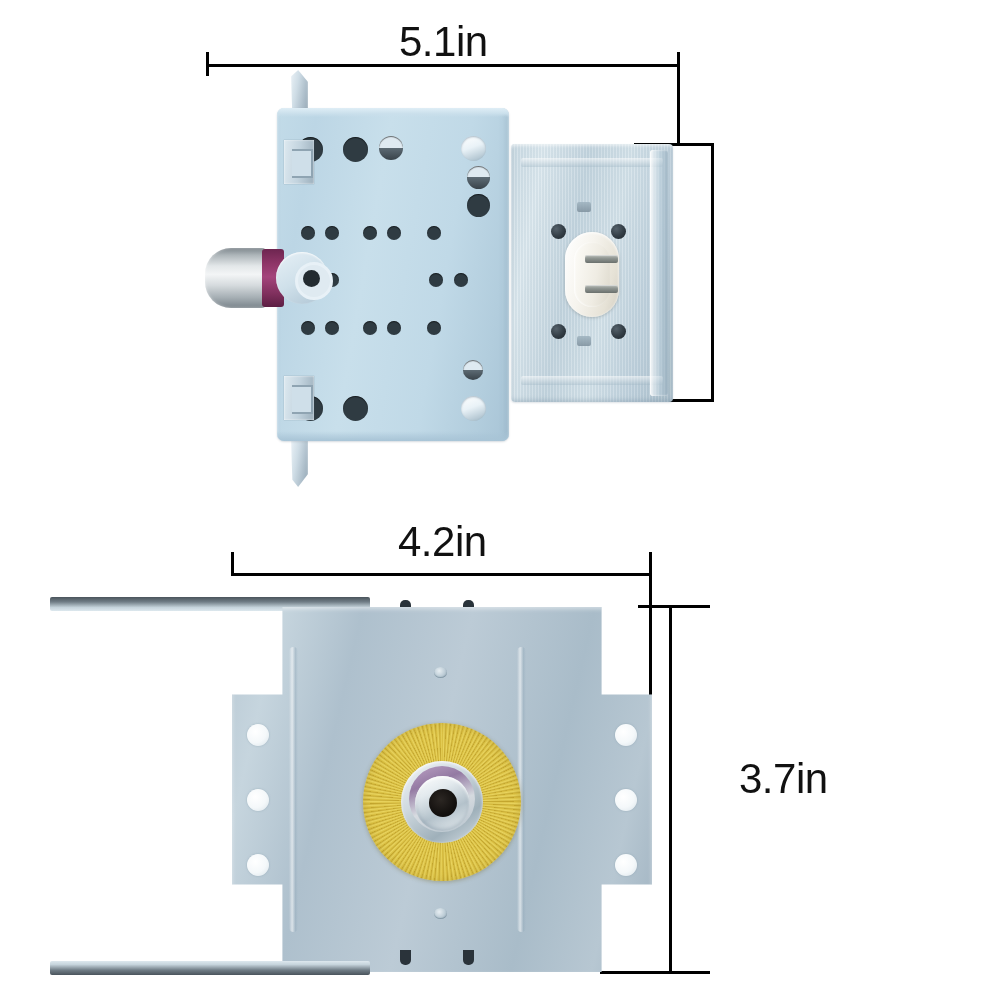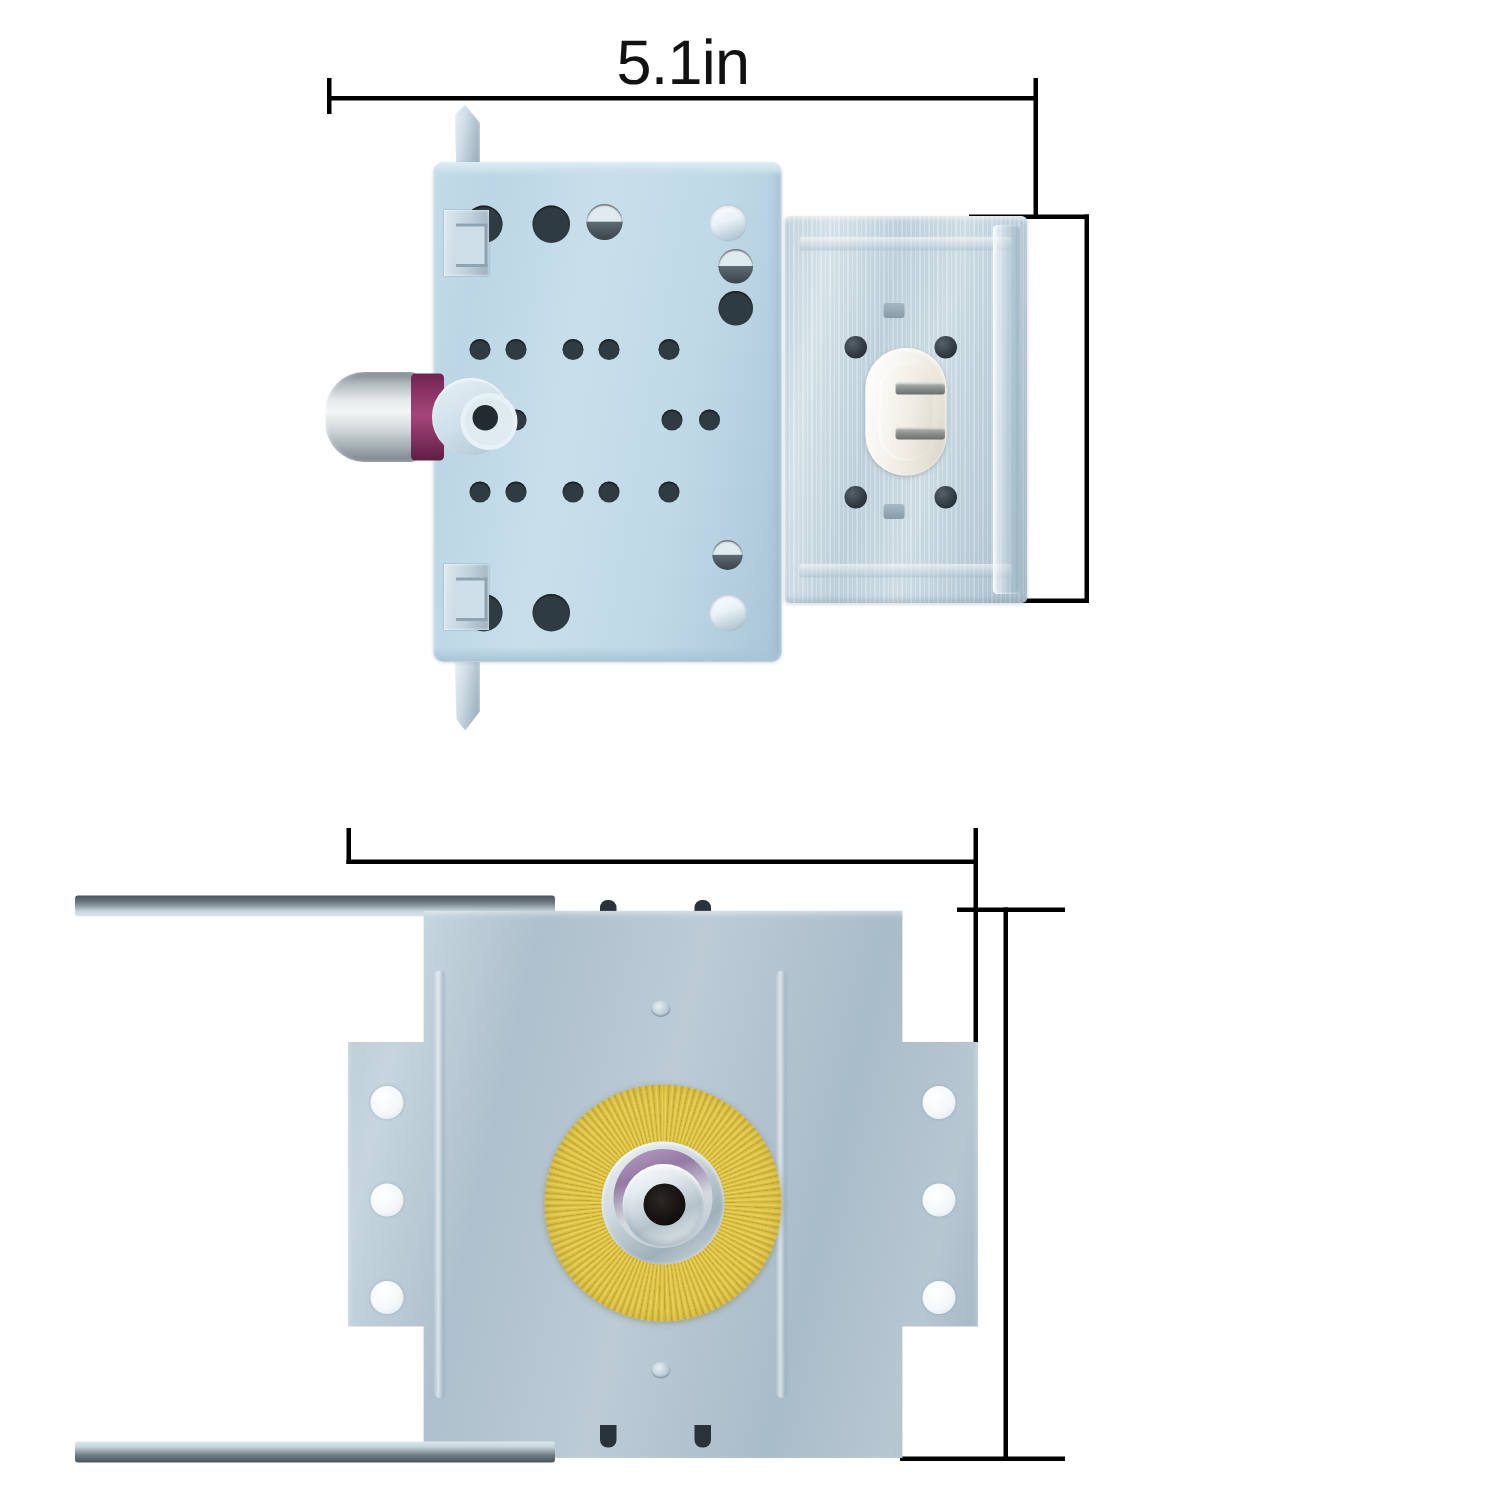"5.1in" #magnetron-side { left: 12px -> 0 }
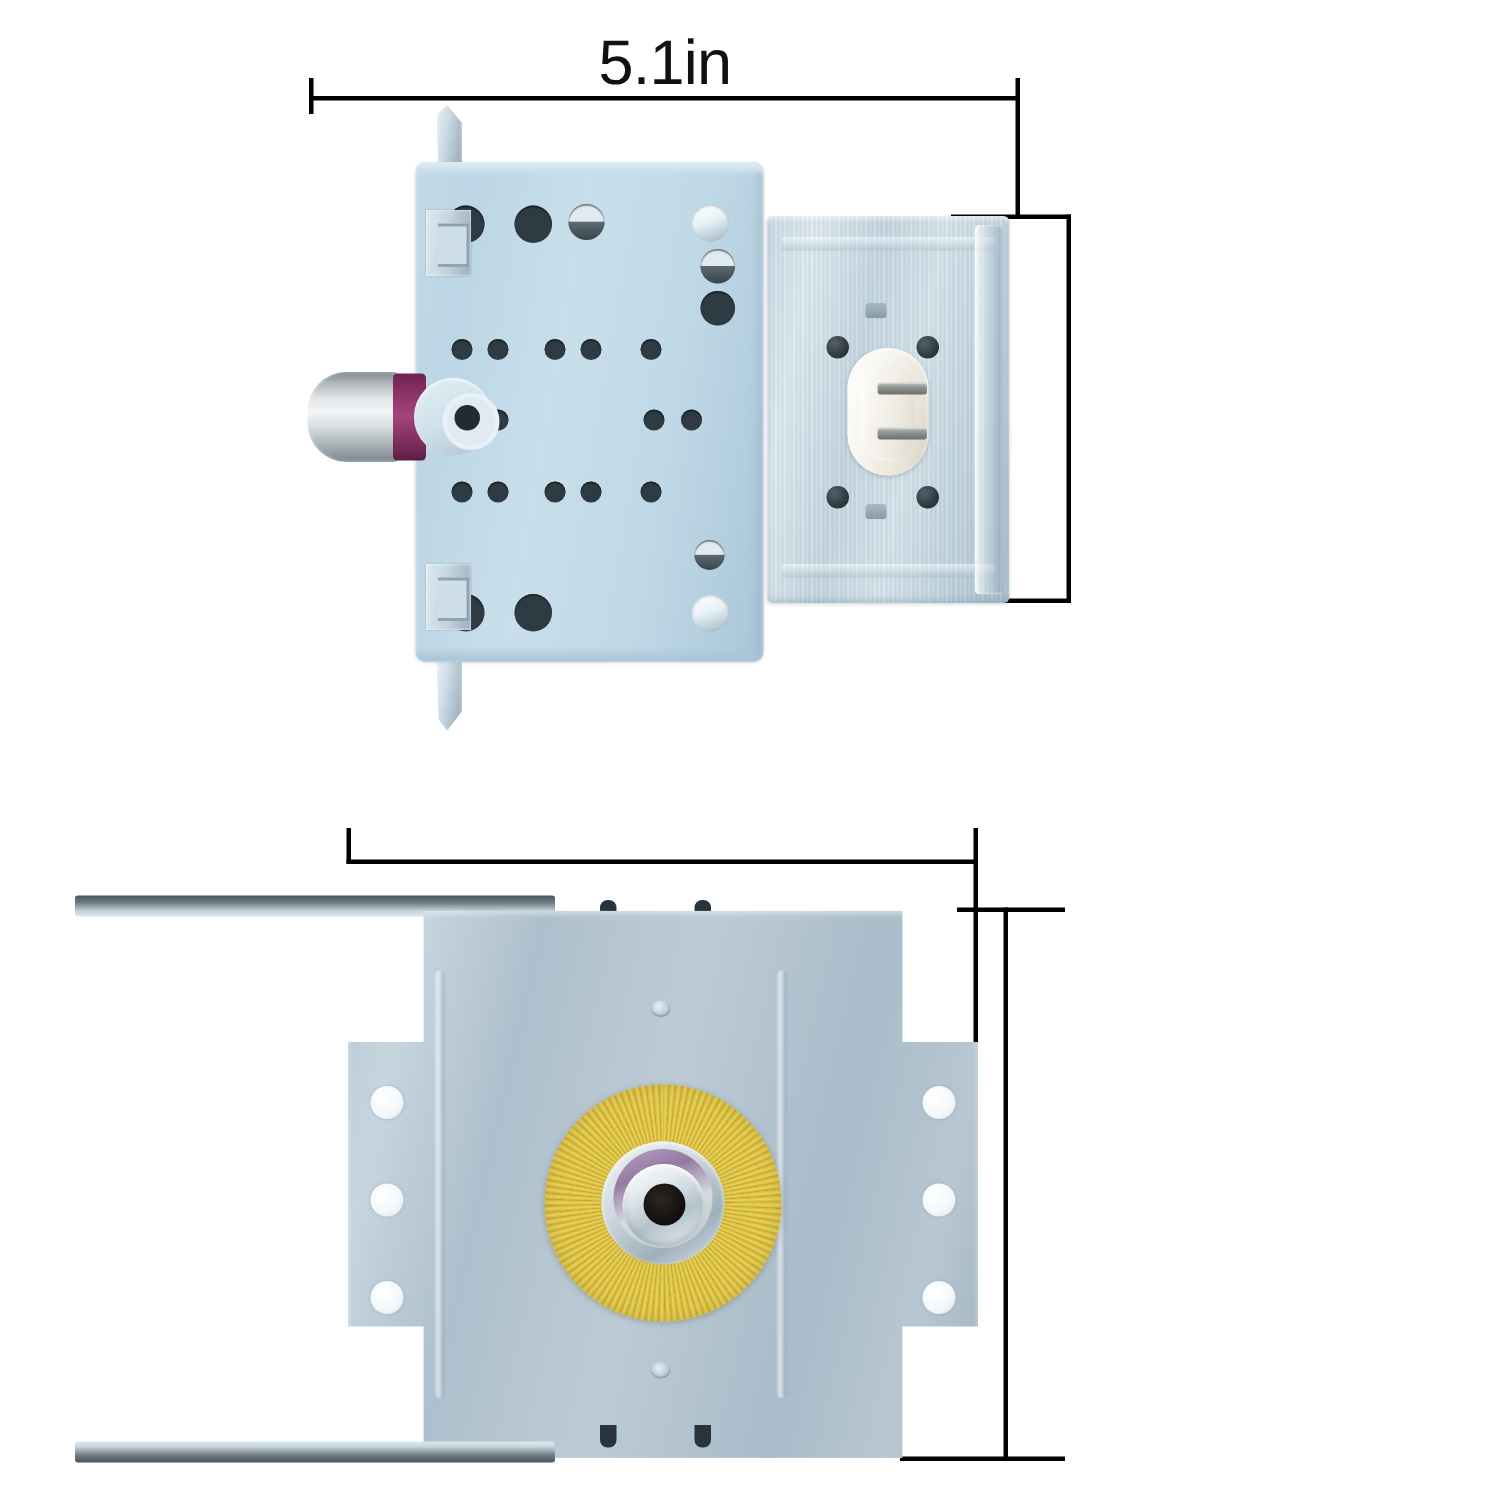"4.2in" div.dim-label { html: none -> <div>4.2in</div> }
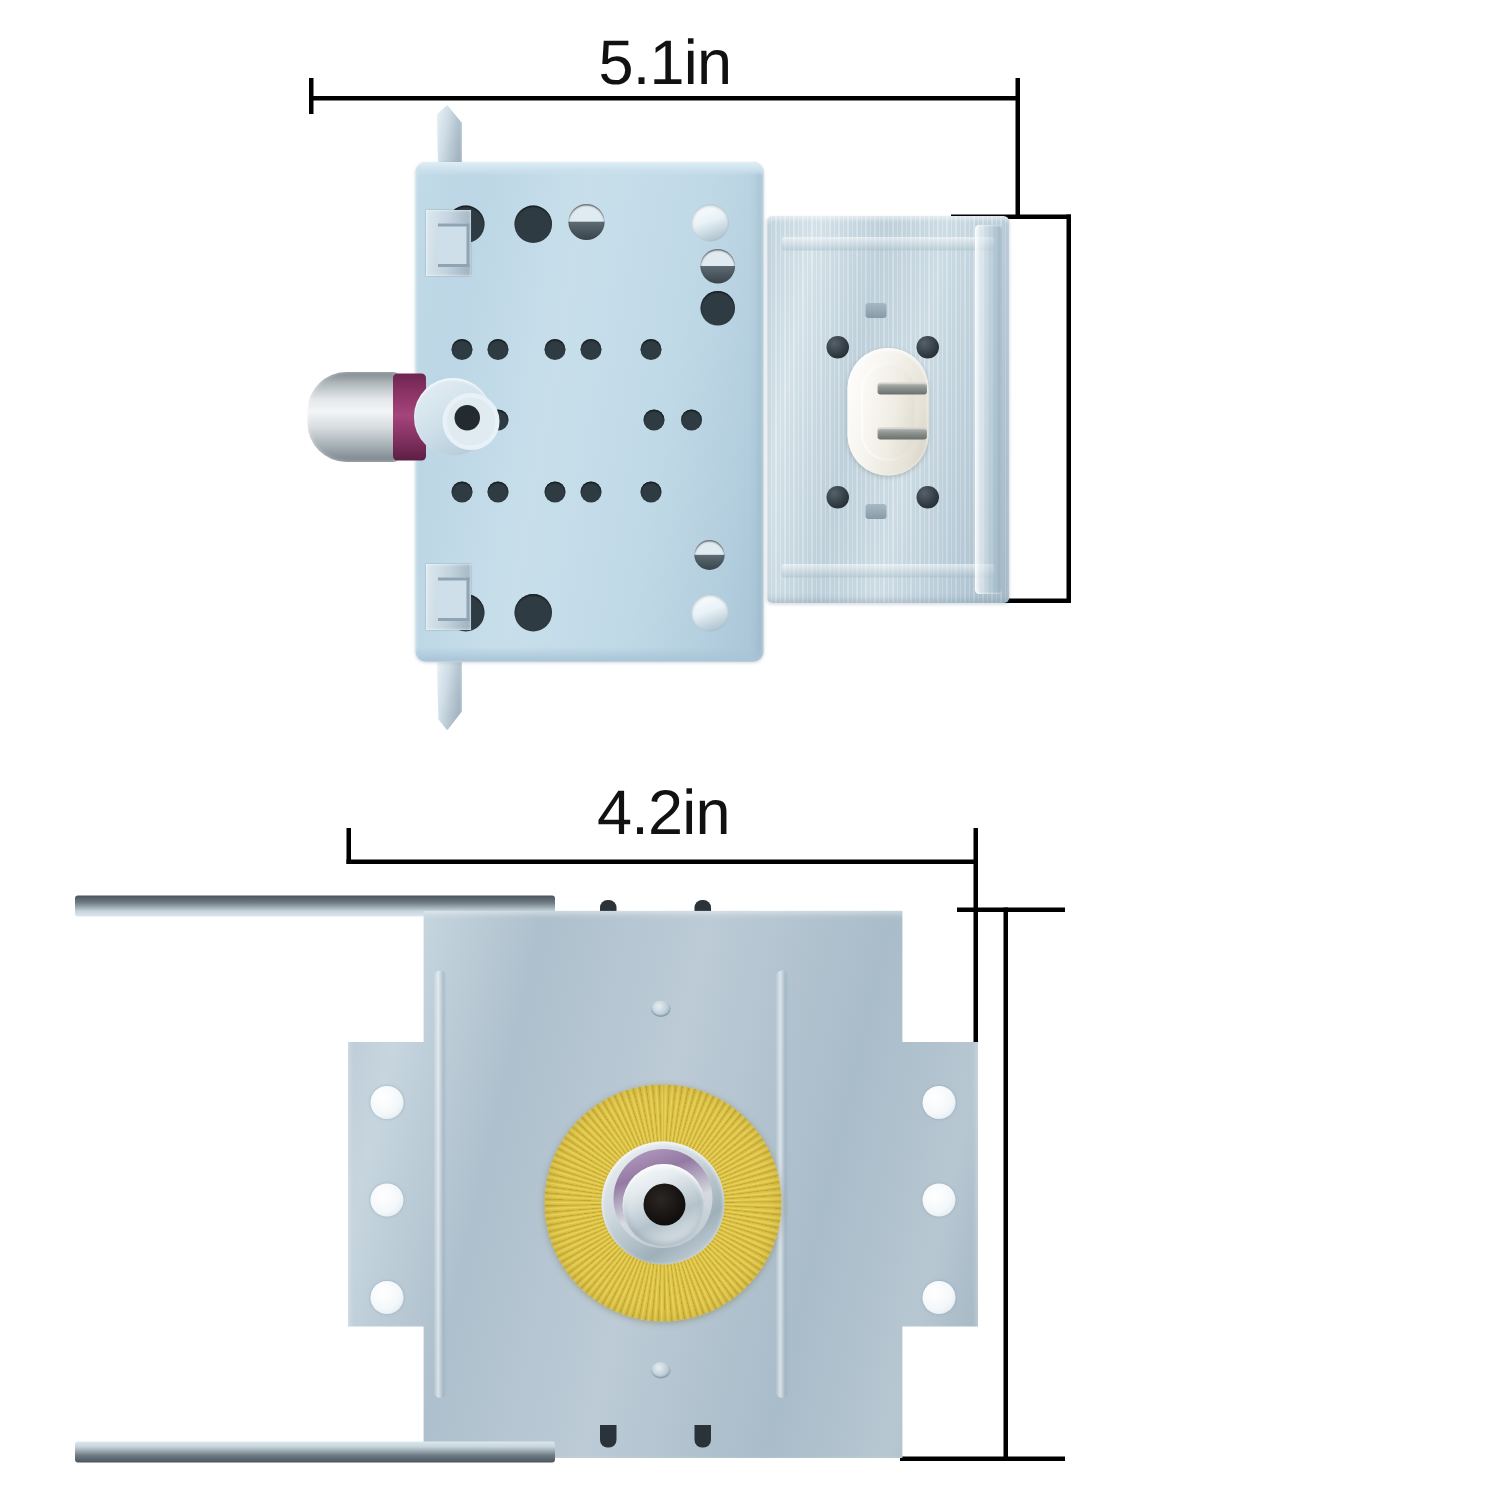"3.7in" div.dim-label { html: none -> <div>3.7in</div> }
